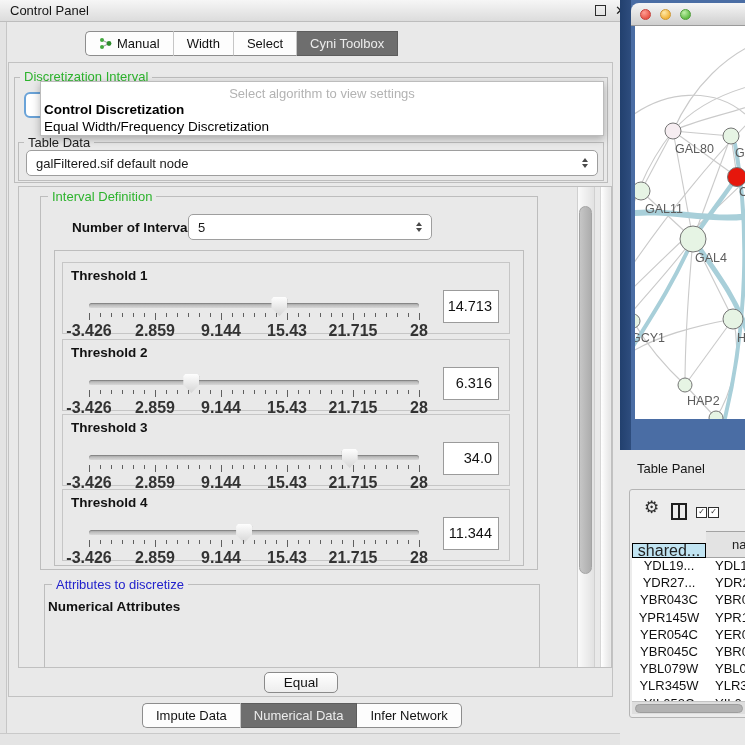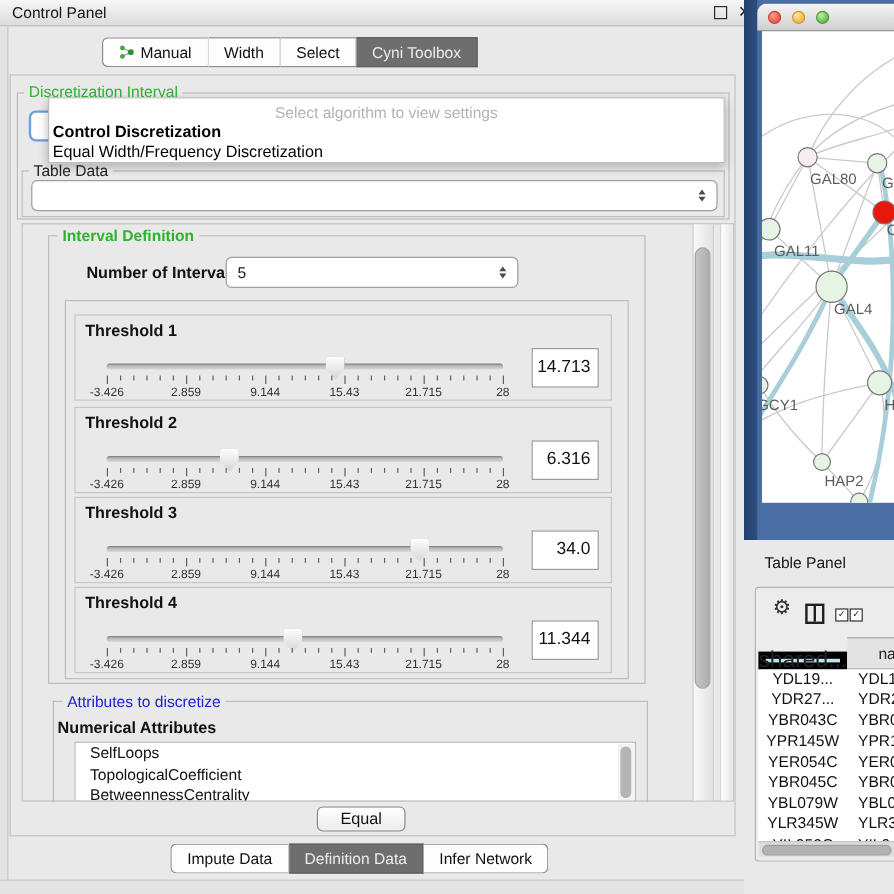"galFiltered.sif default node" span.val { html: none -> <span>galFiltered.sif default node</span> }
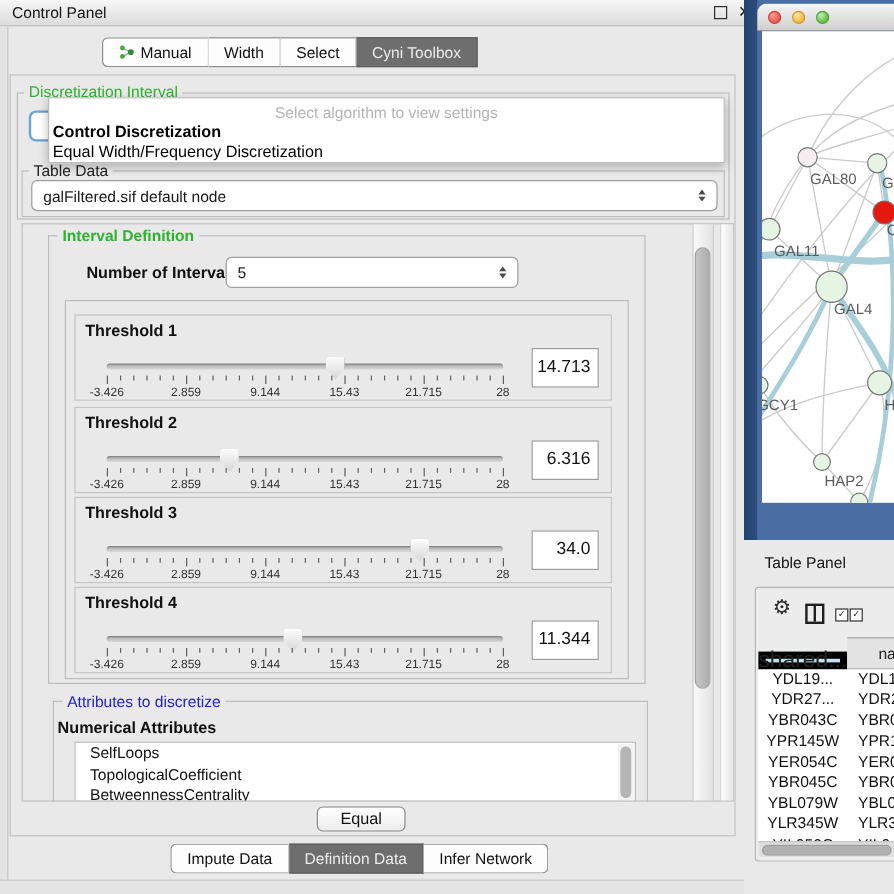"Interval Definition" div.abs { font-weight: bold -> none }
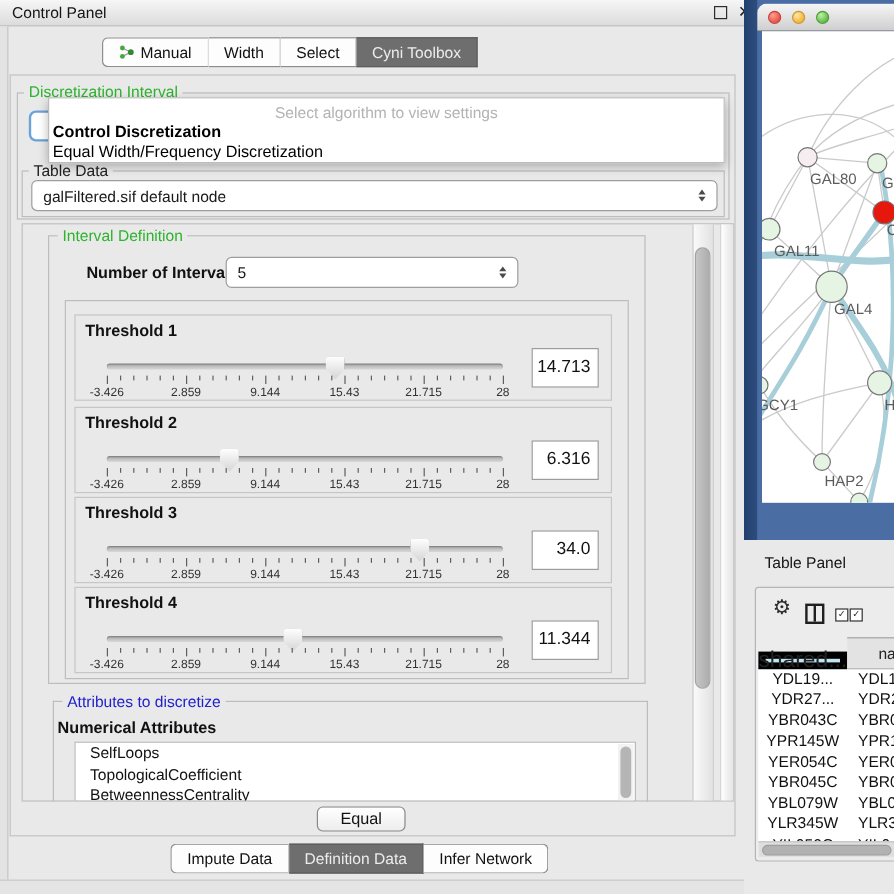"-3.426" .slbl { font-size: 10px -> 16px; font-weight: normal -> bold }
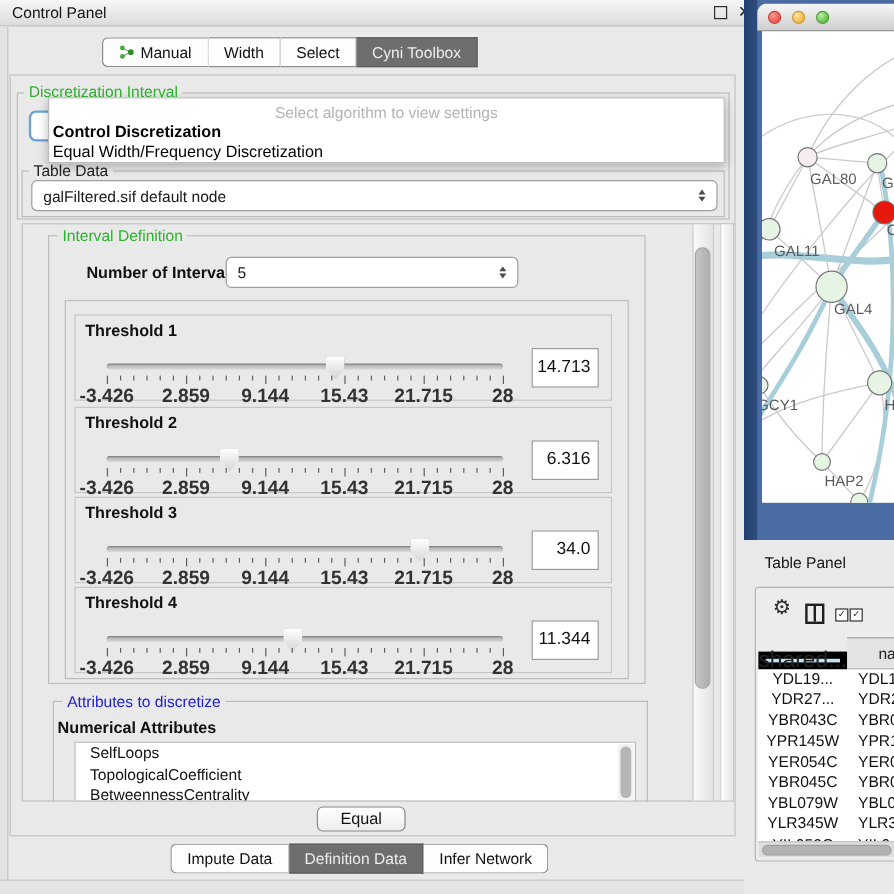"shared..." .tp-h1 { border: 6px solid #000000 -> 1px solid #000000; font-size: 19px -> 16px }
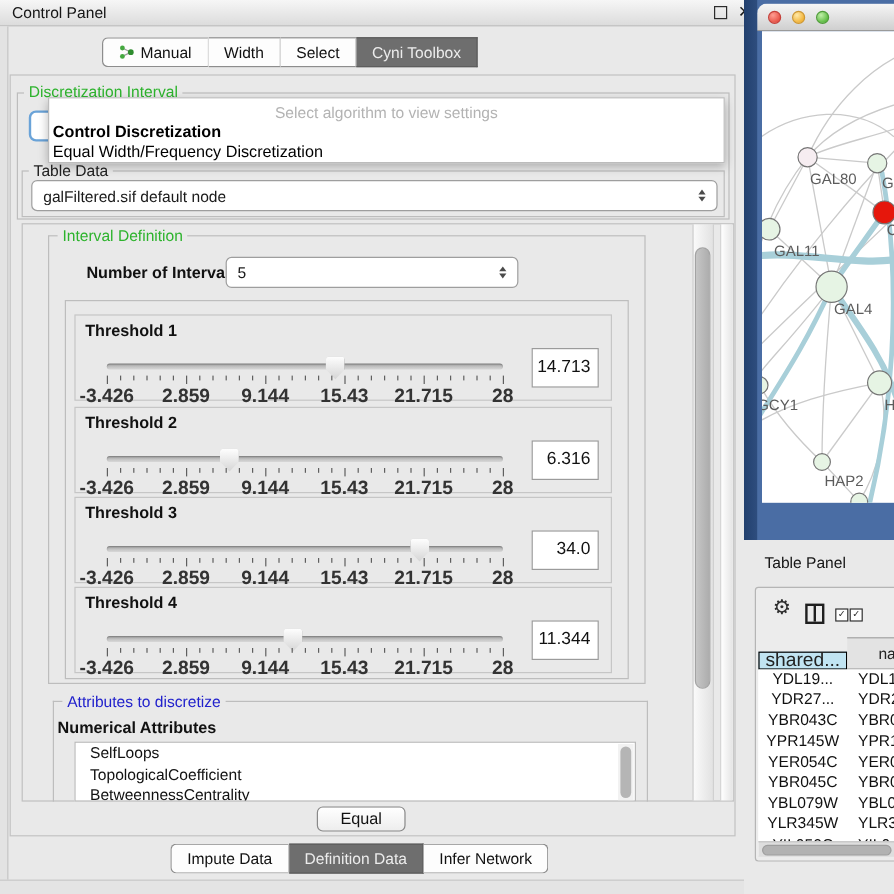"SelfLoops" div.abs { html: <div> <div> <div>SelfLoops</div> <div>TopologicalCoefficient</div> <div>BetweennessCentrality</div> </div> <div></div> <div></div> </div> -> none }
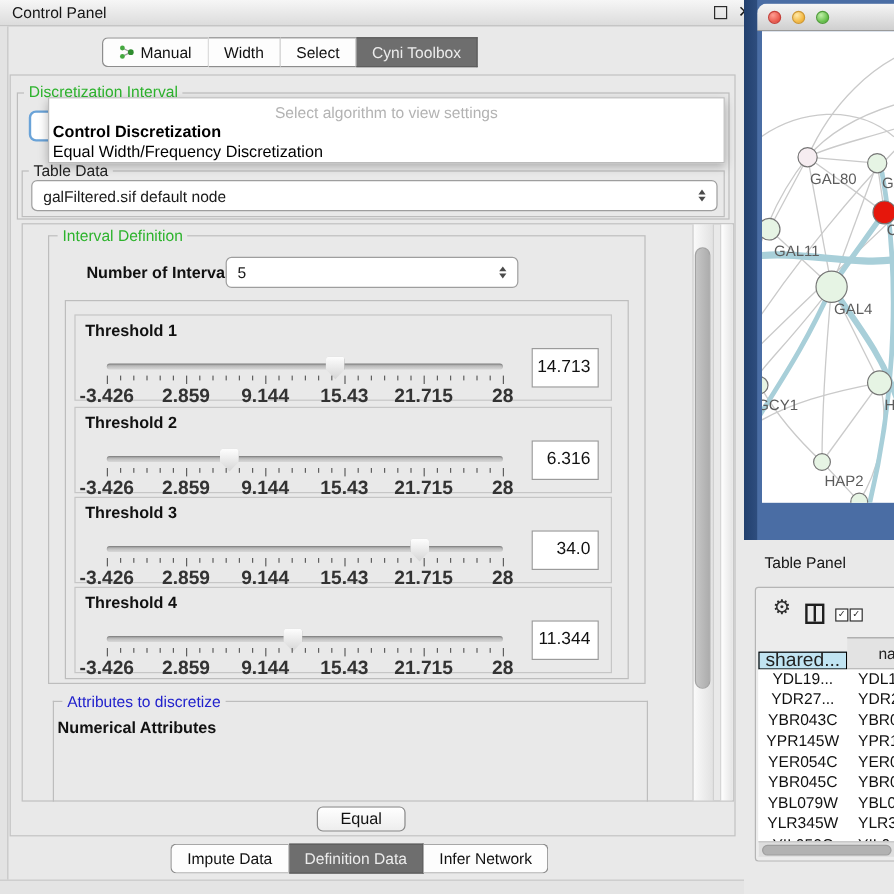"Definition Data" span { text: Definition -> Numerical }
